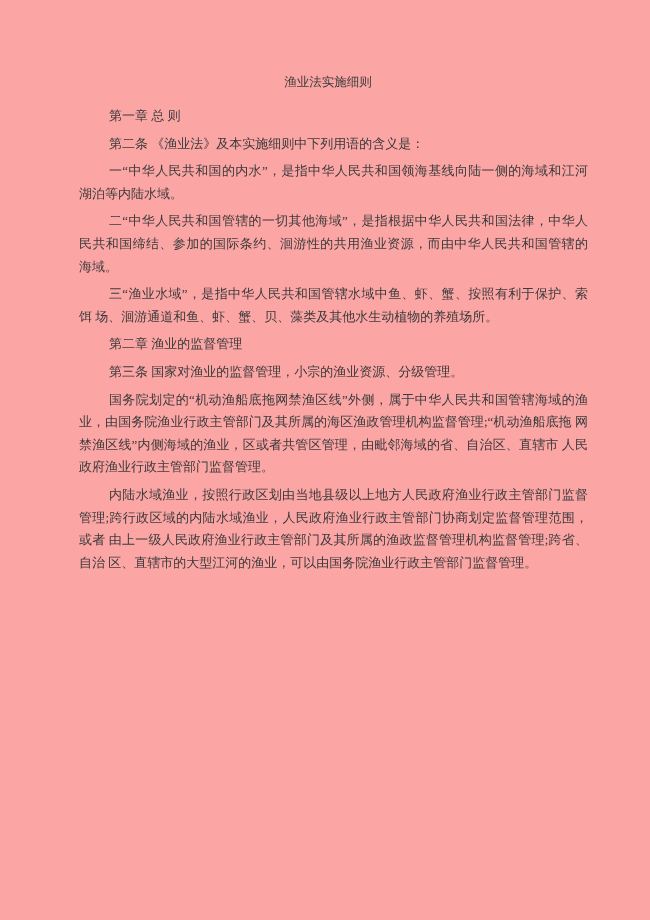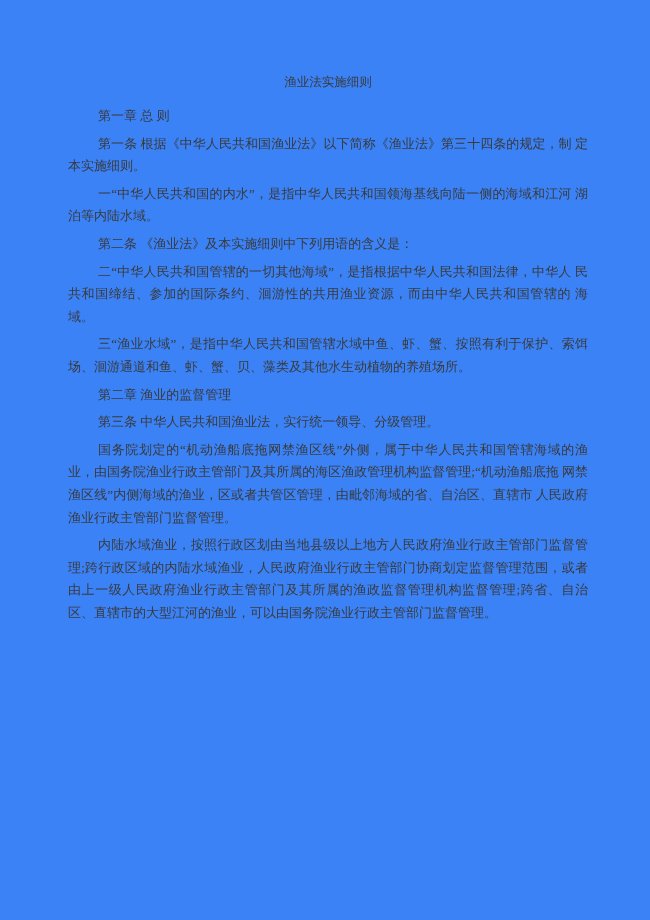"渔业法实施细则" .page { background: #3b82f6 -> #fca5a5 }
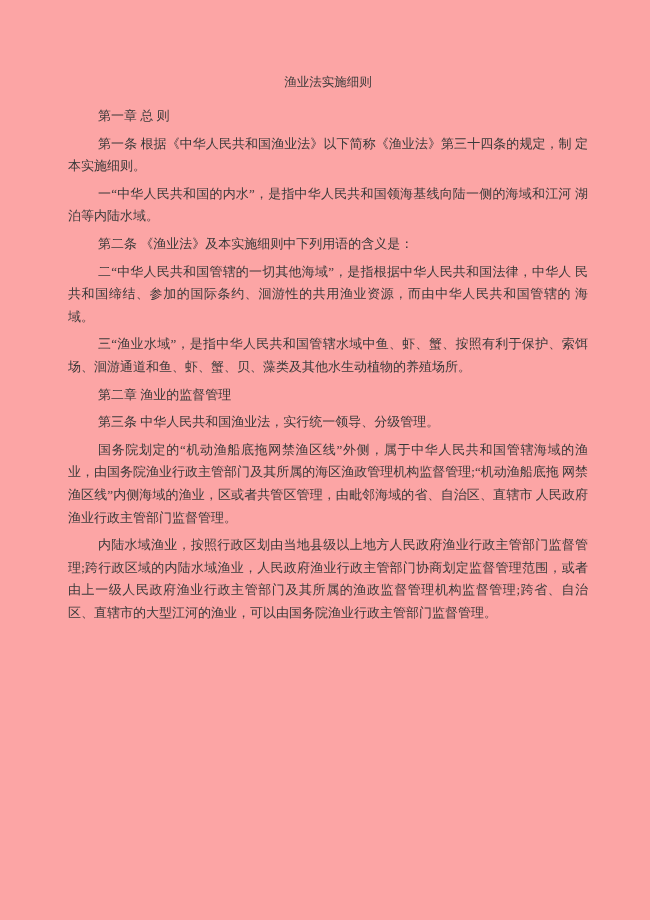"第一章 总 则" .block { margin: 0 0 5px 0 -> 0 0 5px 11px }
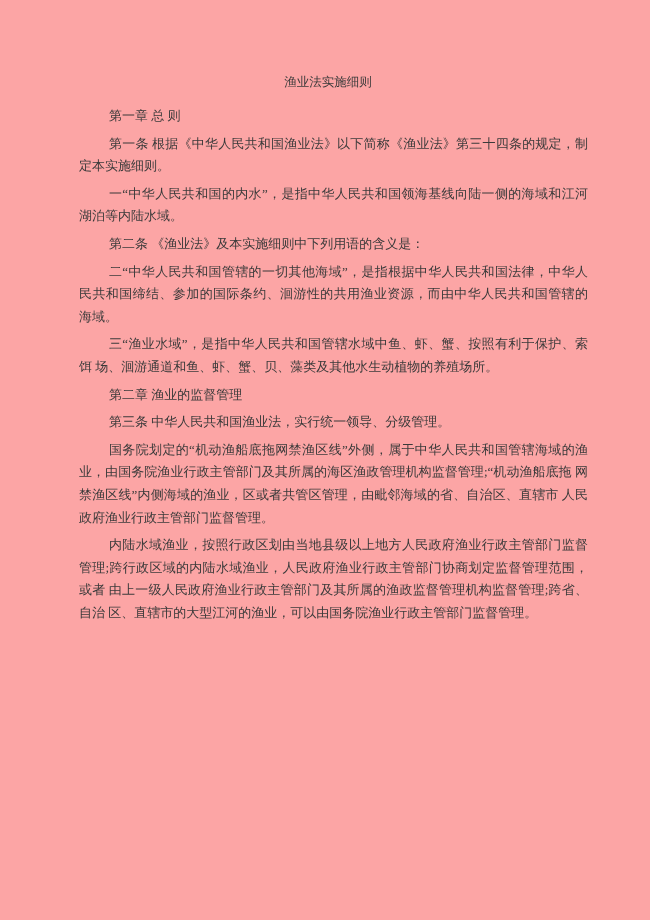"第一条 根据《中华人民共和国渔业法》以下简称《渔业法》第三十四条的规定，制" p.block { html: <p>第一条 根据《中华人民共和国渔业法》以下简称《渔业法》第三十四条的规定，制 定本实施细则。</p> -> none }
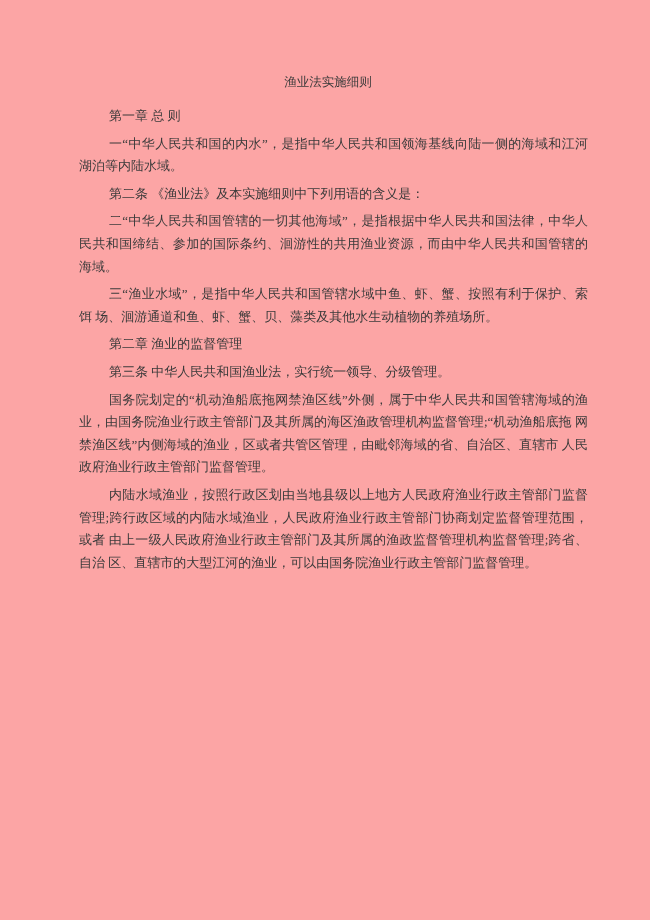"一“中华人民共和国的内水”，是指中华人民共和国领海基线向陆一侧的海域和江河" p.block { order: before "第二条 《渔业法》及本实施细则中下列用语的含义是：" -> after "第二条 《渔业法》及本实施细则中下列用语的含义是：" }
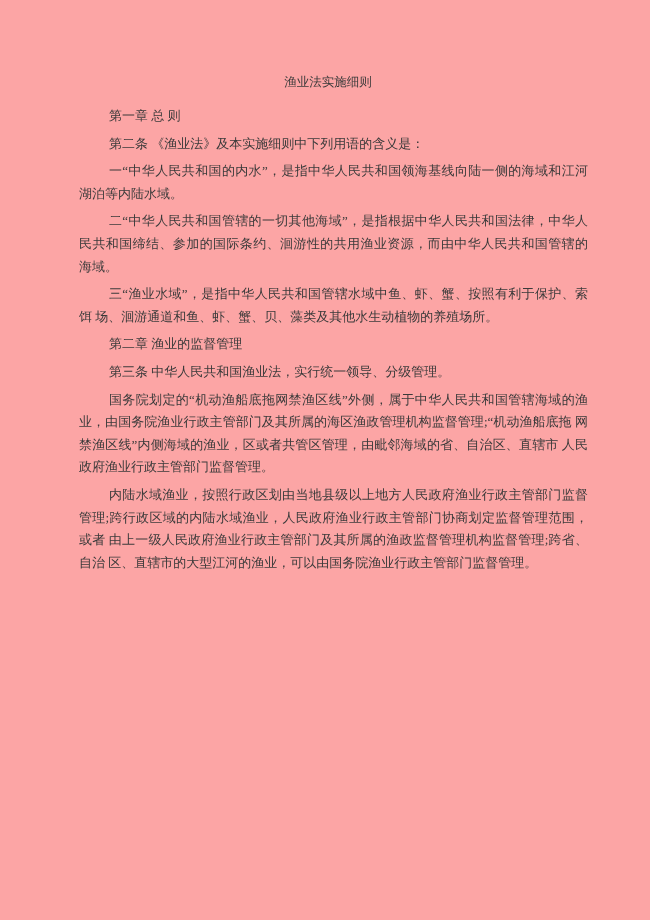"第三条 中华人民共和国渔业法，实行统一领导、分级管理。" p.block { text: 中华人民共和国渔业法，实行统一领导 -> 国家对渔业的监督管理，小宗的渔业资源 }
